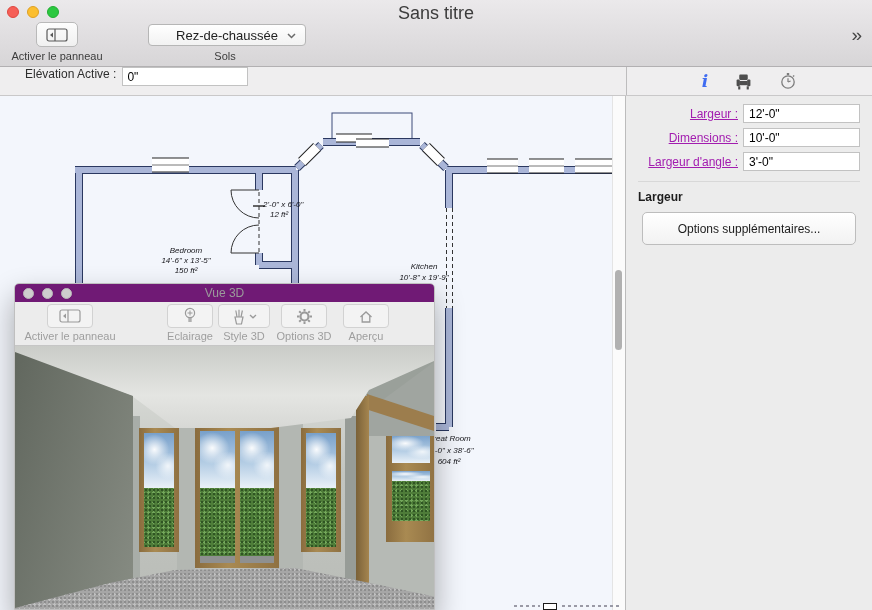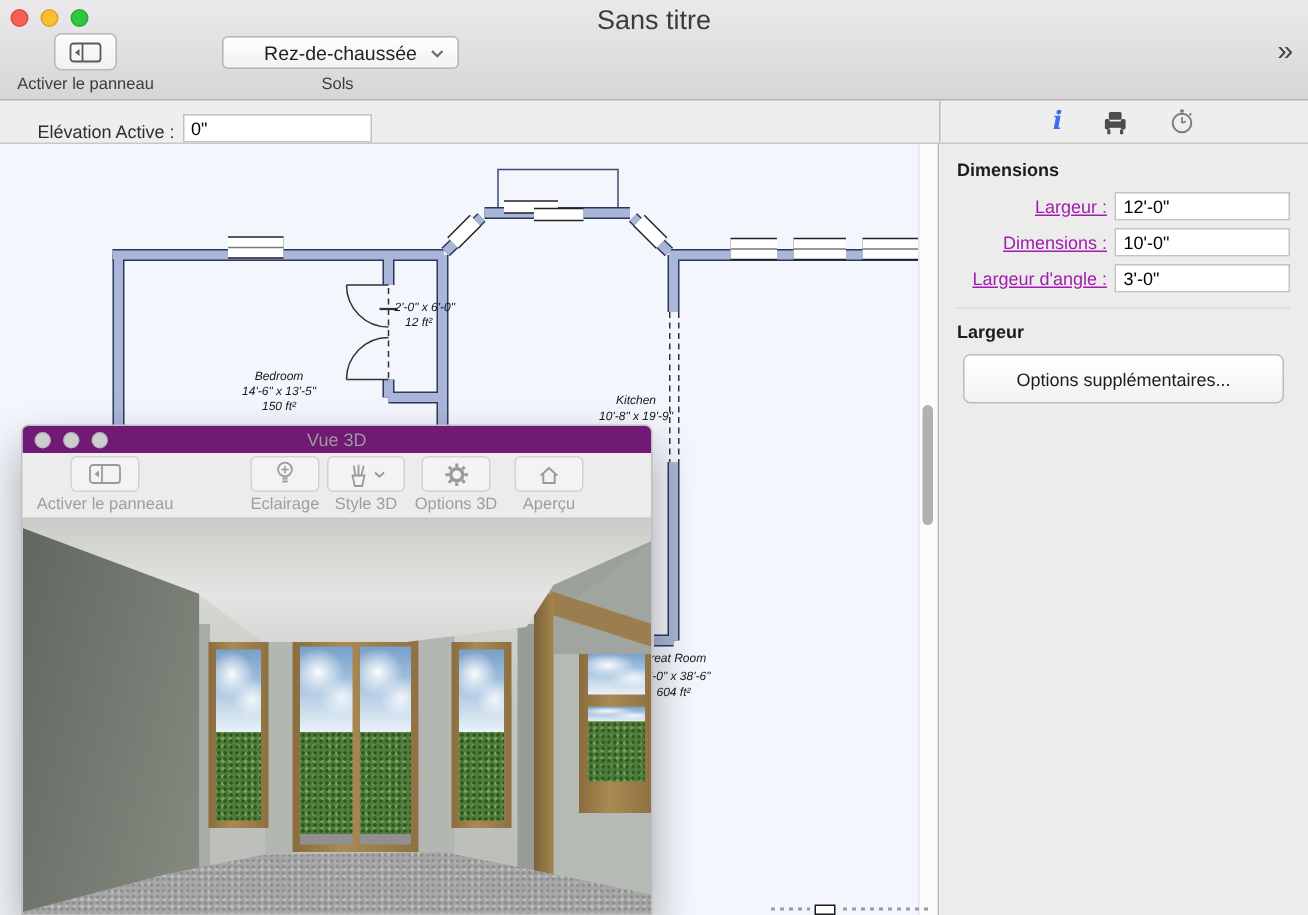"Elévation Active :" .elevation { align-items: flex-end -> flex-start }
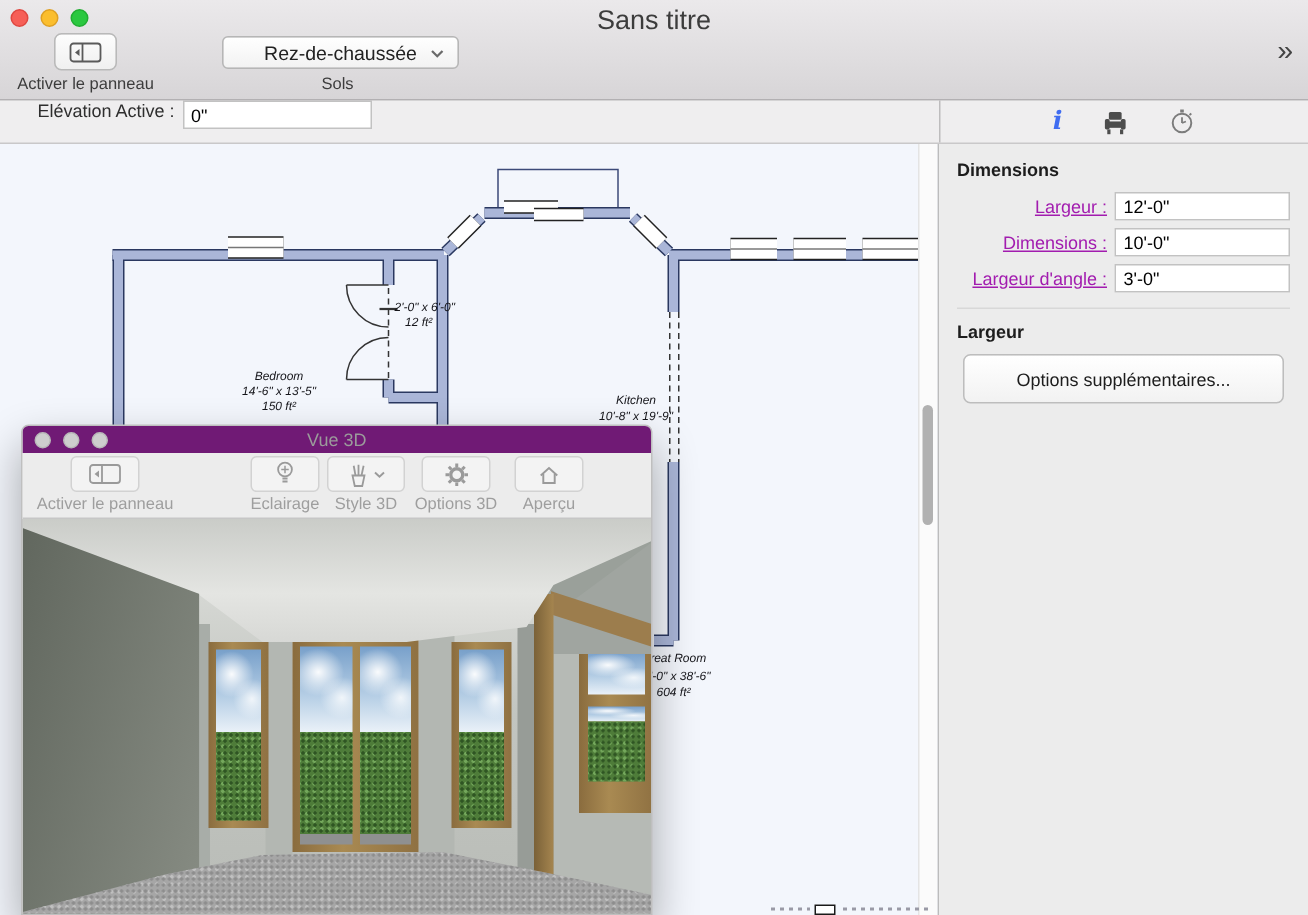"Dimensions" h3 { html: <h3>Dimensions</h3> -> none }
